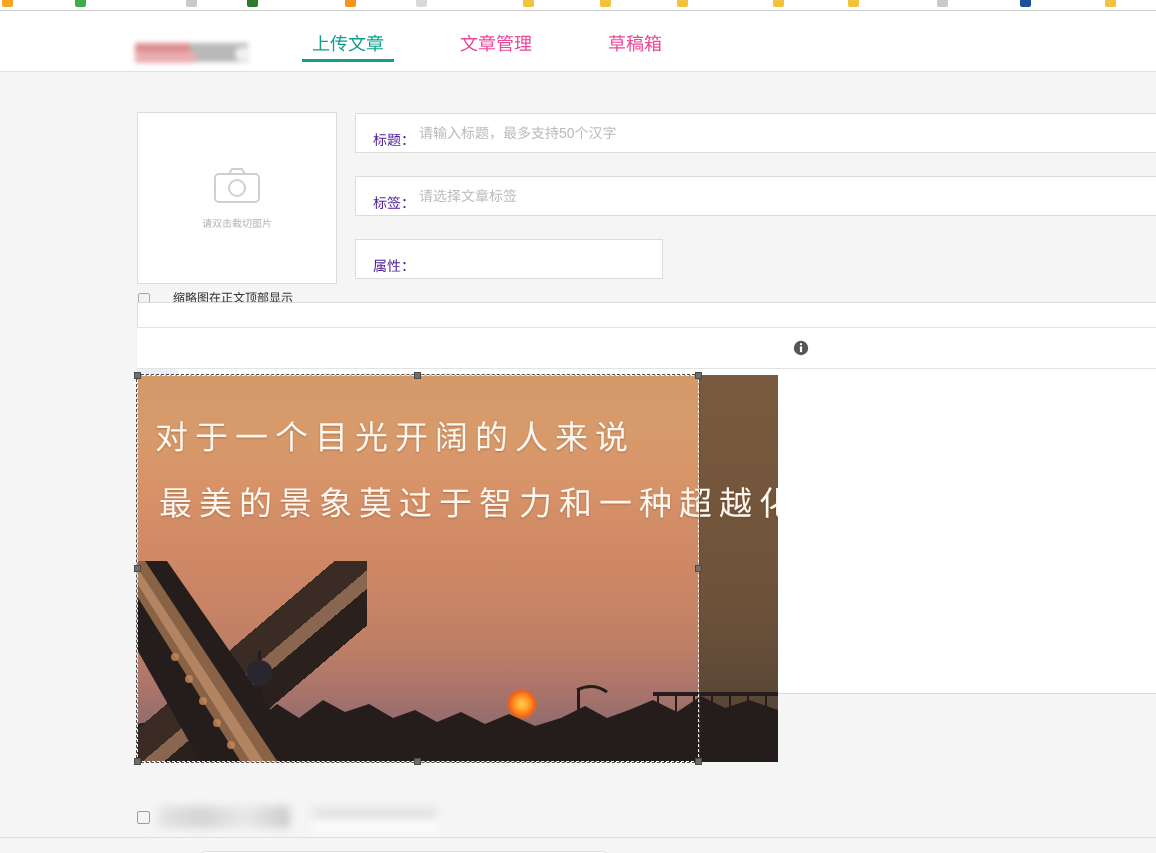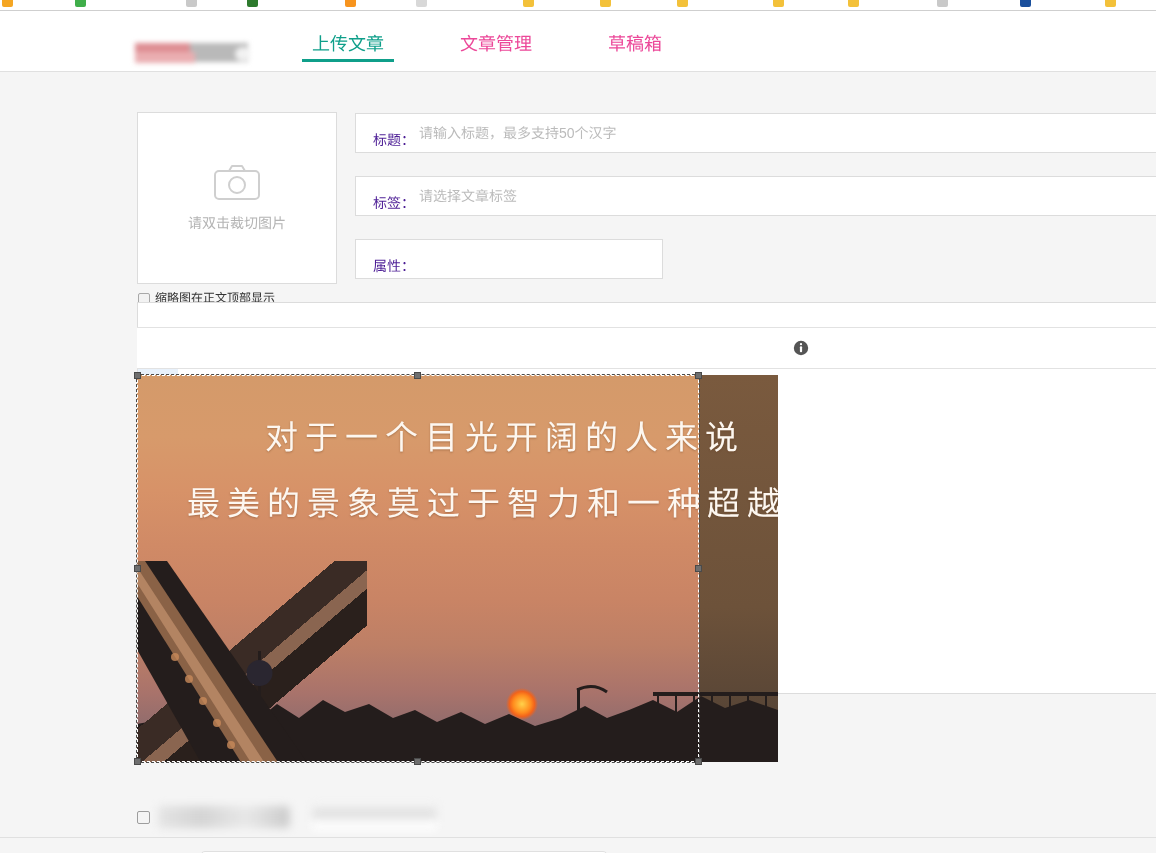"请双击裁切图片" .thumb-text { font-size: 14px -> 10px }
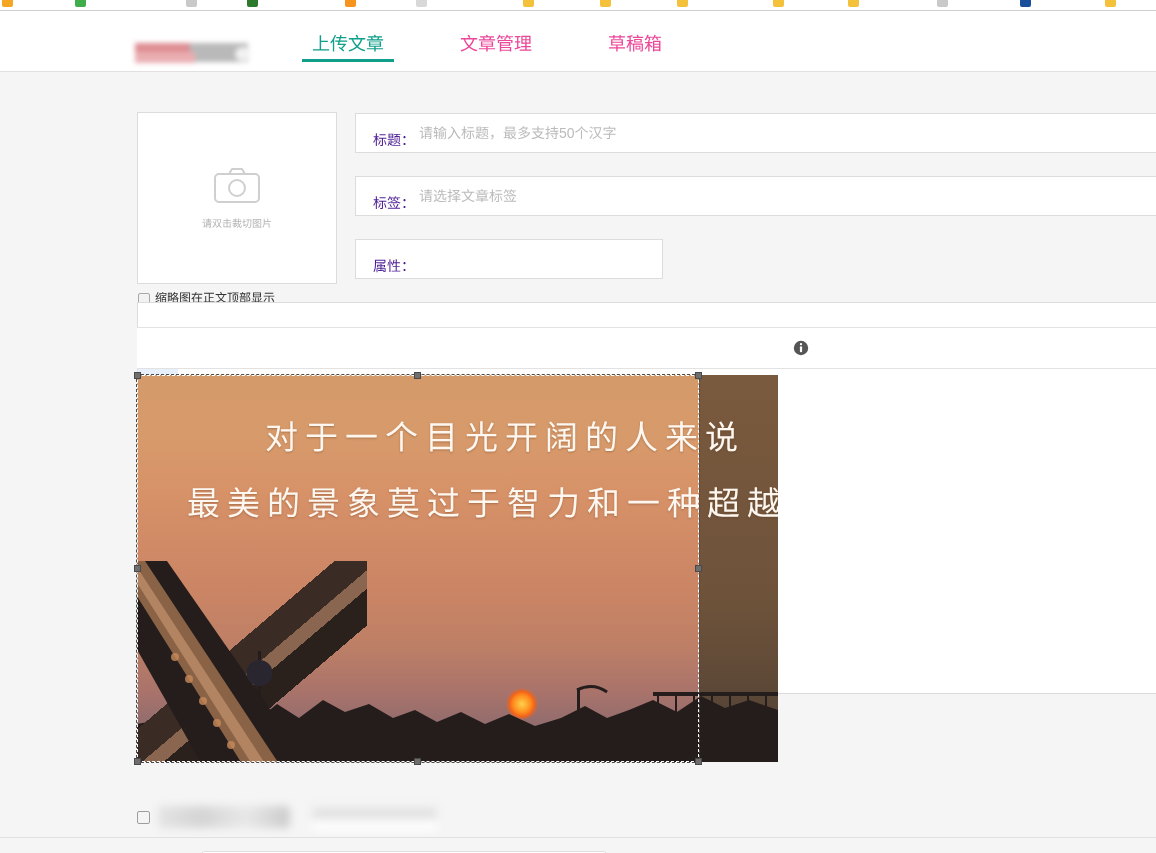"缩略图在正文顶部显示" .thumb-check { gap: none -> 18px }
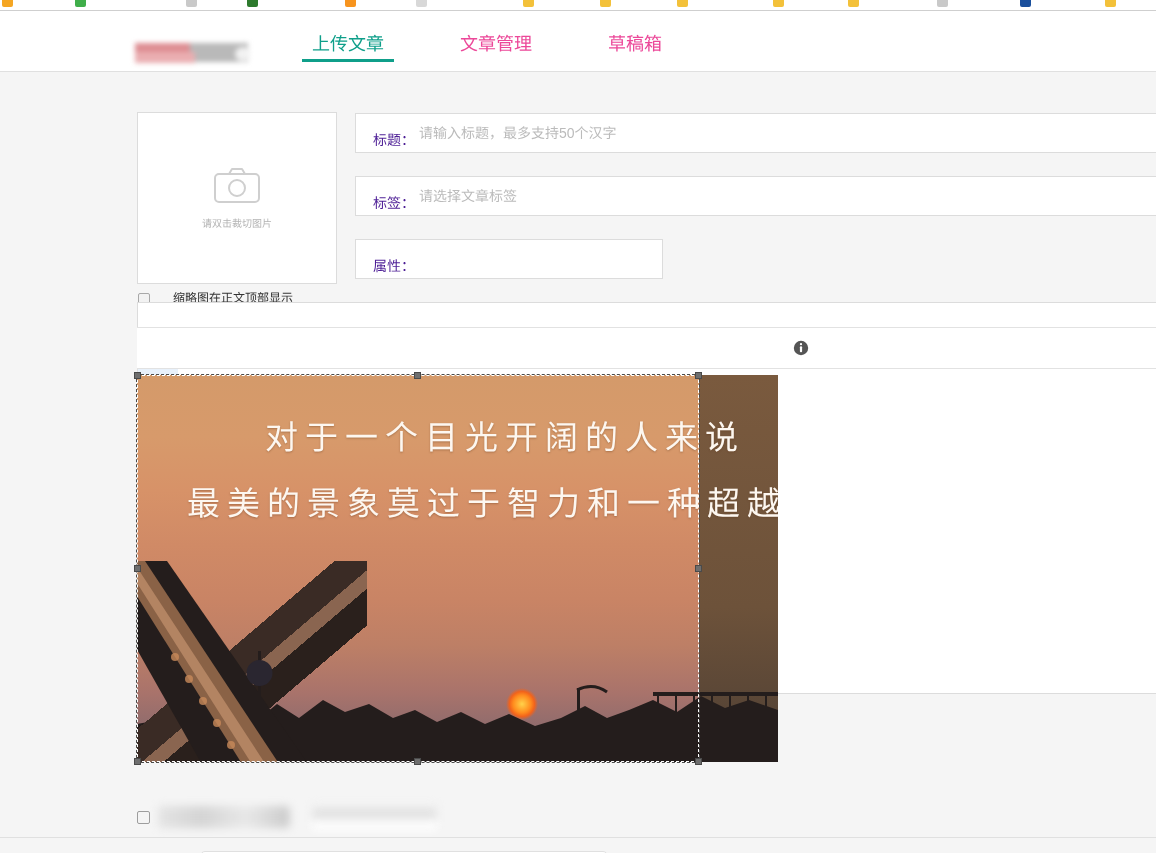"对于一个目光开阔的人来说" .calligraphy { text-align: center -> none }
